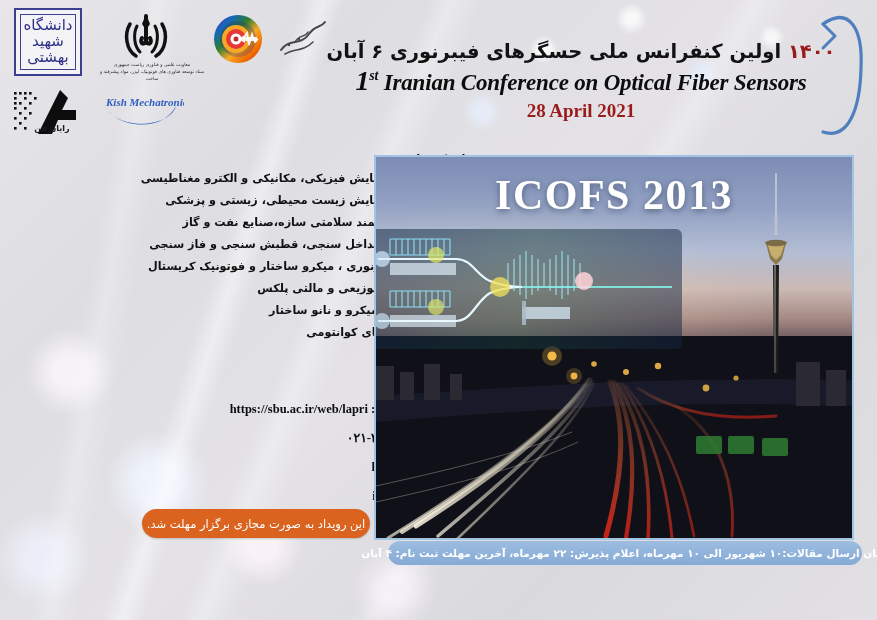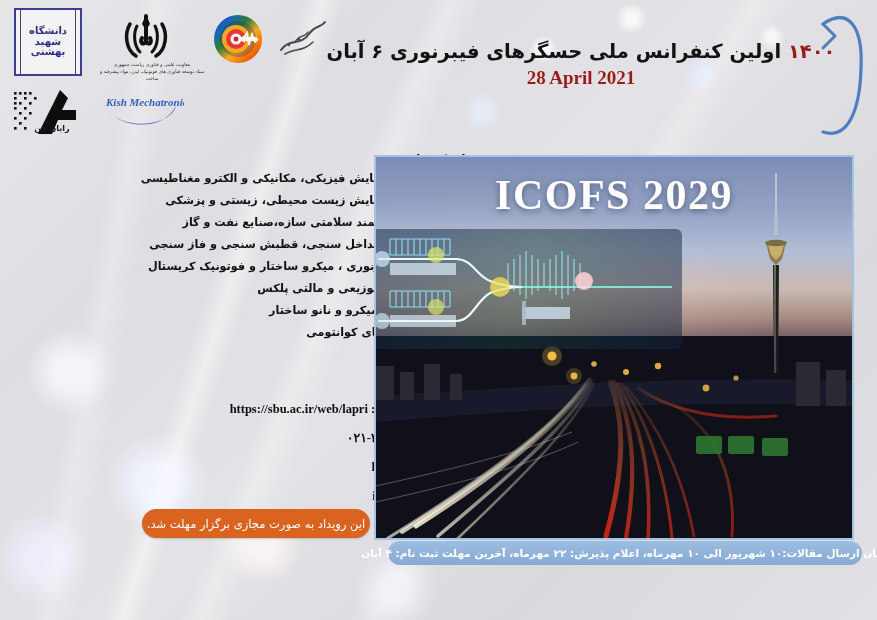"دانشگاه شهید بهشتی" .sbu-logo .inner { font-size: 10px -> 15px; font-weight: bold -> normal; height: 68px -> 56px }
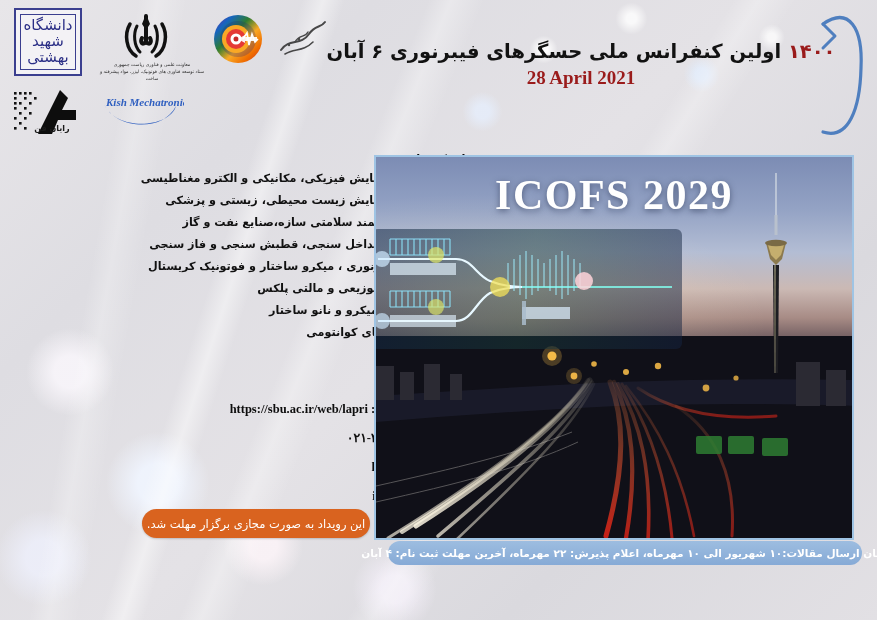"1st Iranian Conference on Optical" div.title-en { html: none -> <div> <span><span>1</span><sup>st</sup></span> <span>Iranian Conference on Optical Fiber Sensors</span> </div> }
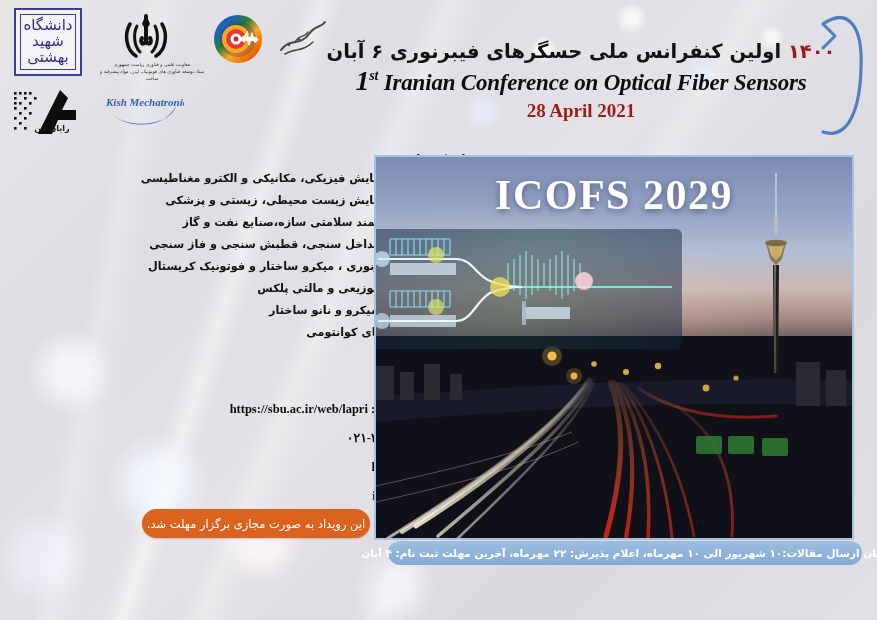"ICOFS 2029" div.hero-title { text: 2029 -> 2013 }
